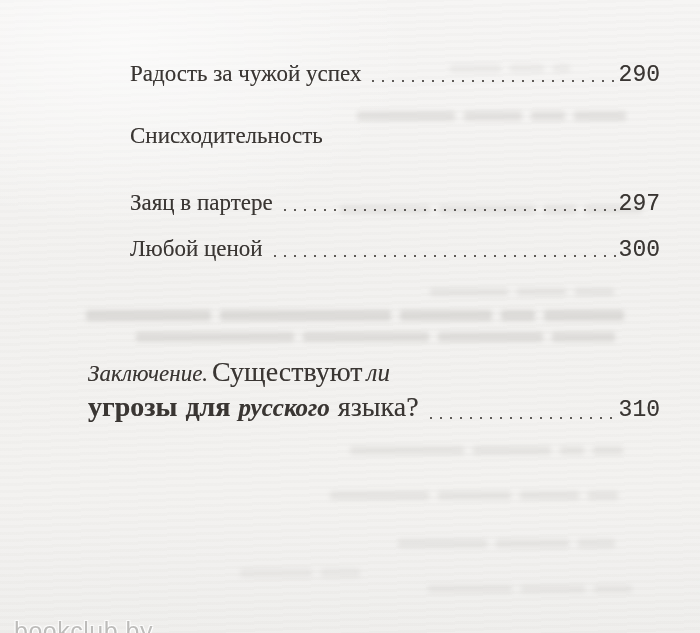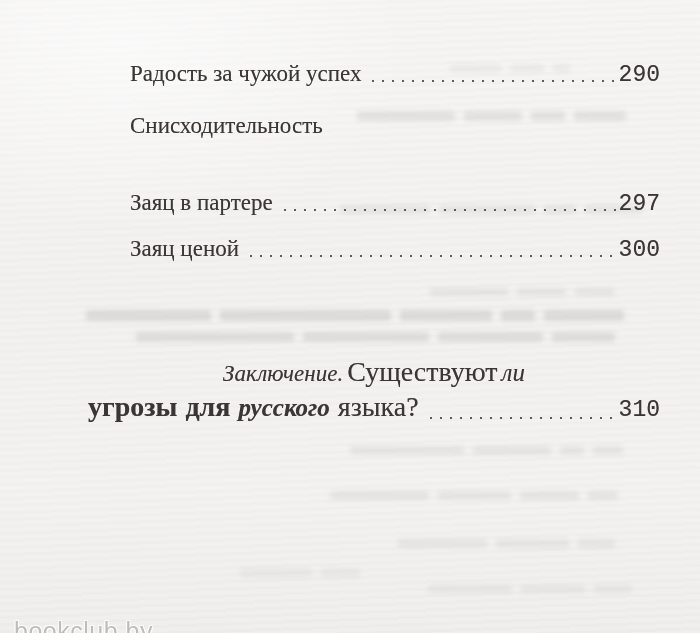"Снисходительность" div.toc-row { top: 112px -> 122px }
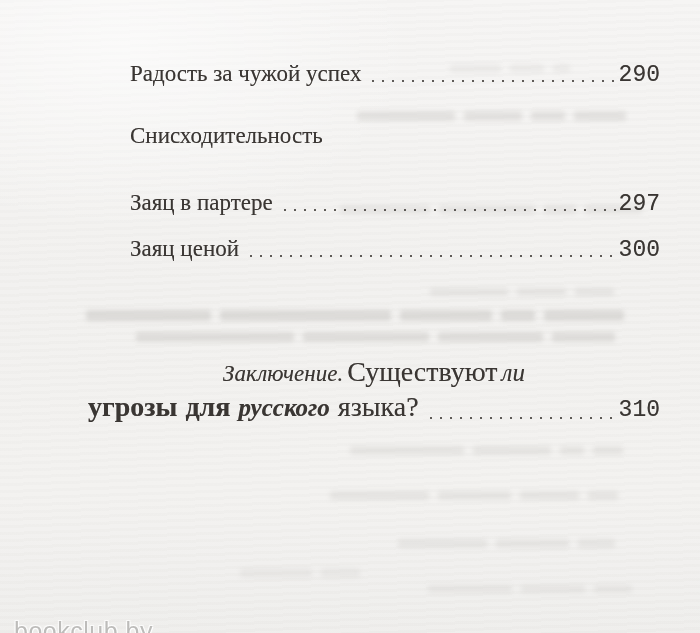"Заяц ценой" span { text: Заяц -> Любой }
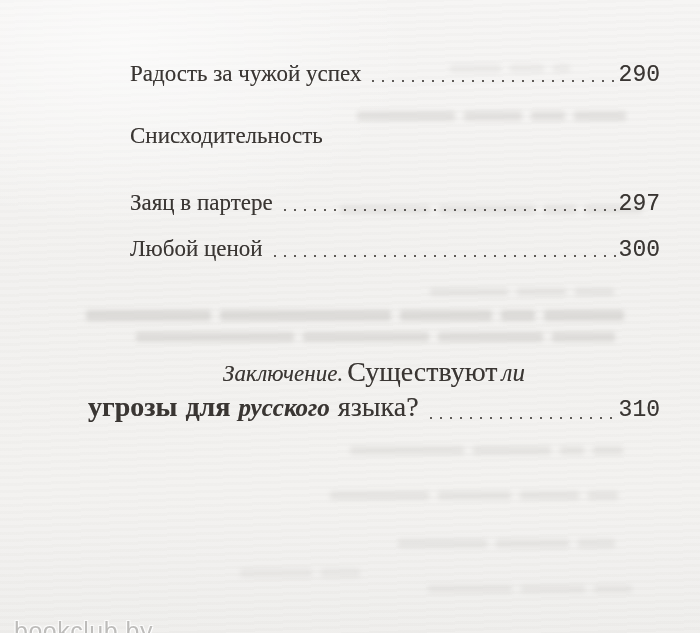"Заключение. Существуют ли" .c-line1 { text-align: center -> none }
